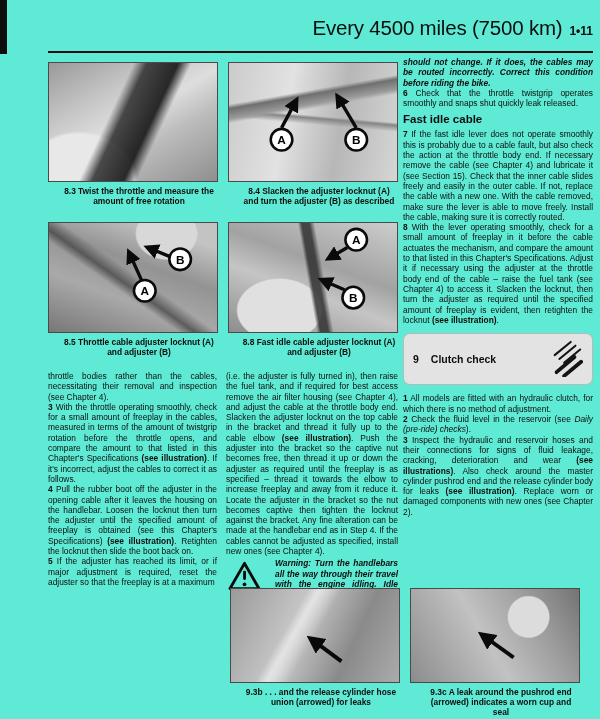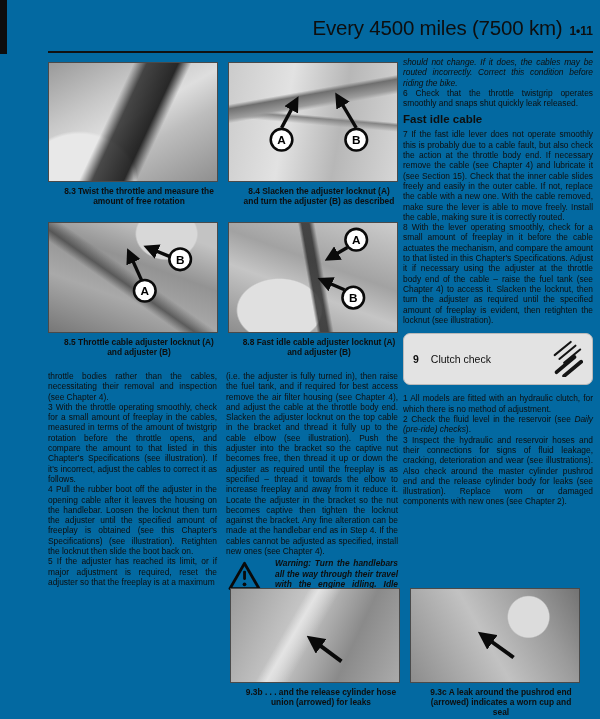"Every 4500 miles (7500 km)" .page { background: #0369a1 -> #5eead4 }
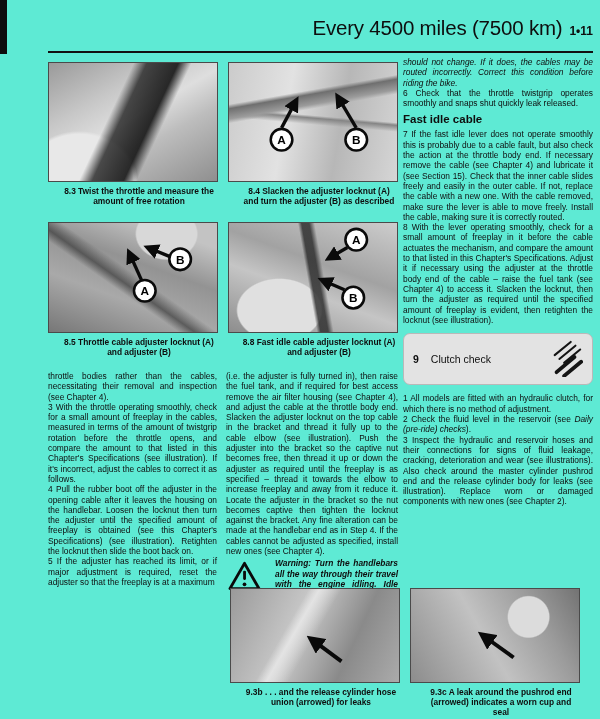"should not change. If it" .para span.b { font-weight: normal -> bold }
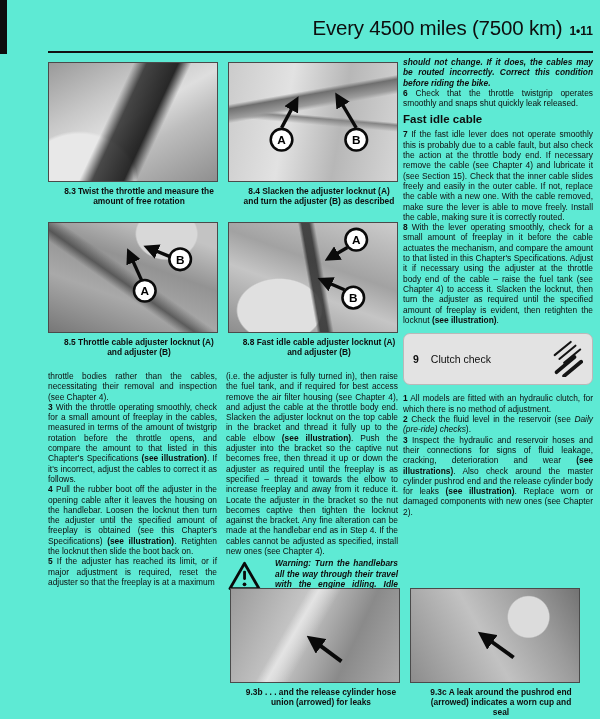"Clutch check" .sec-title { font-weight: normal -> bold }
